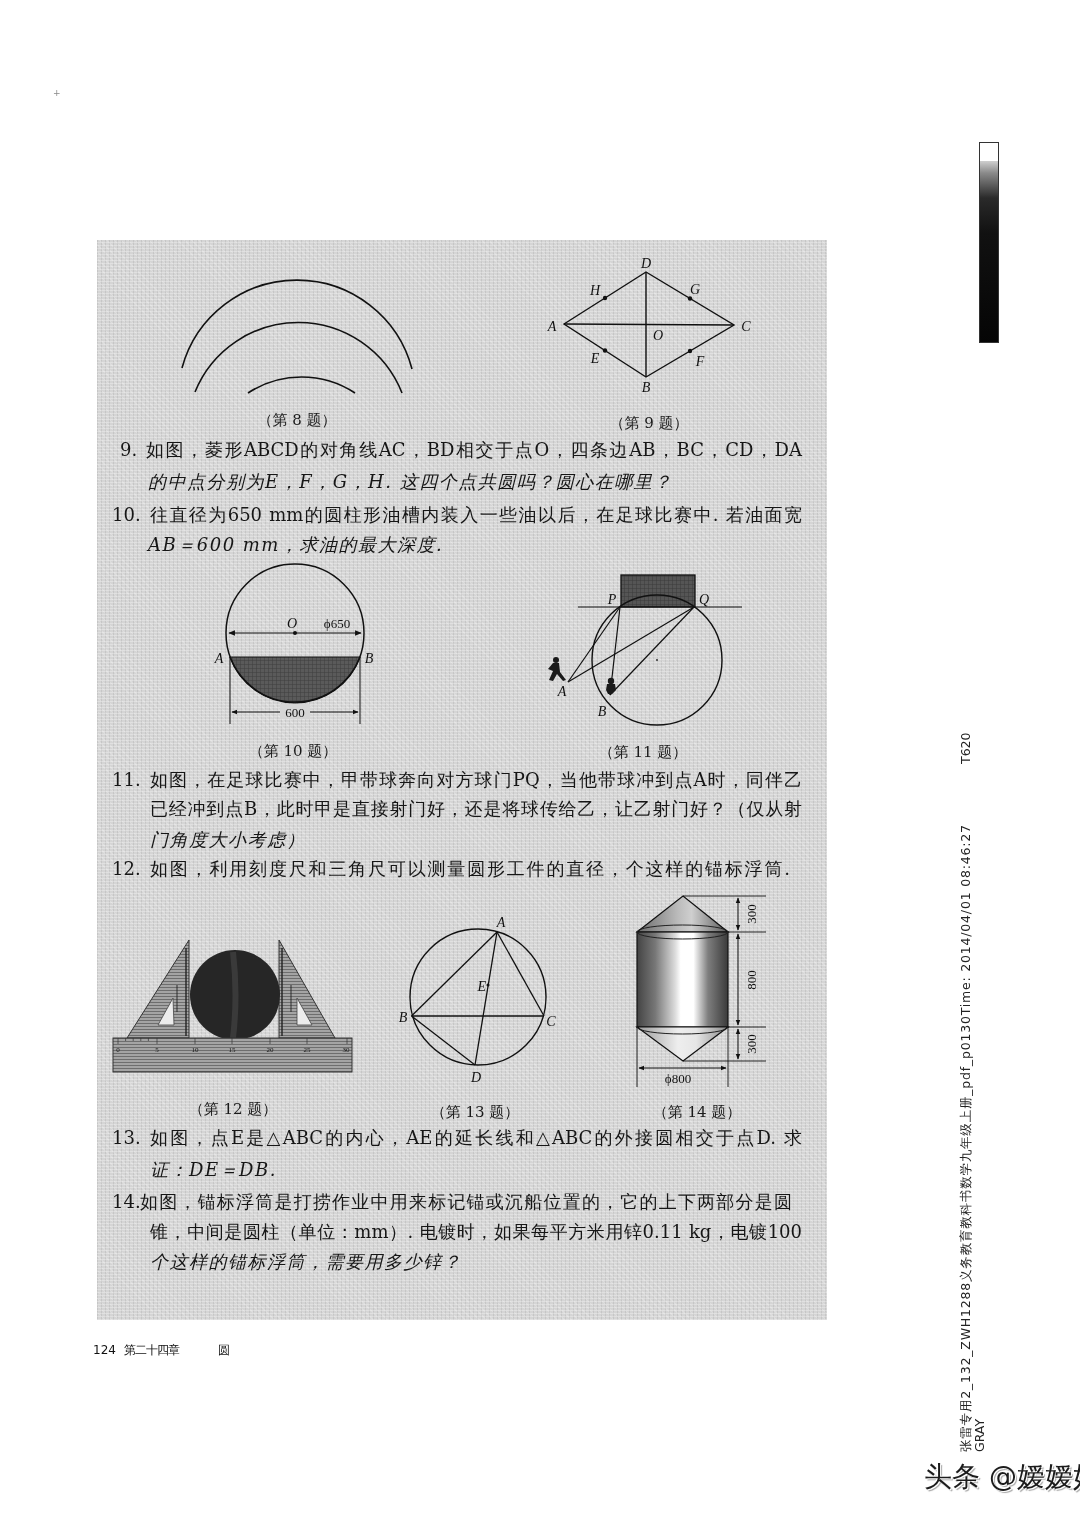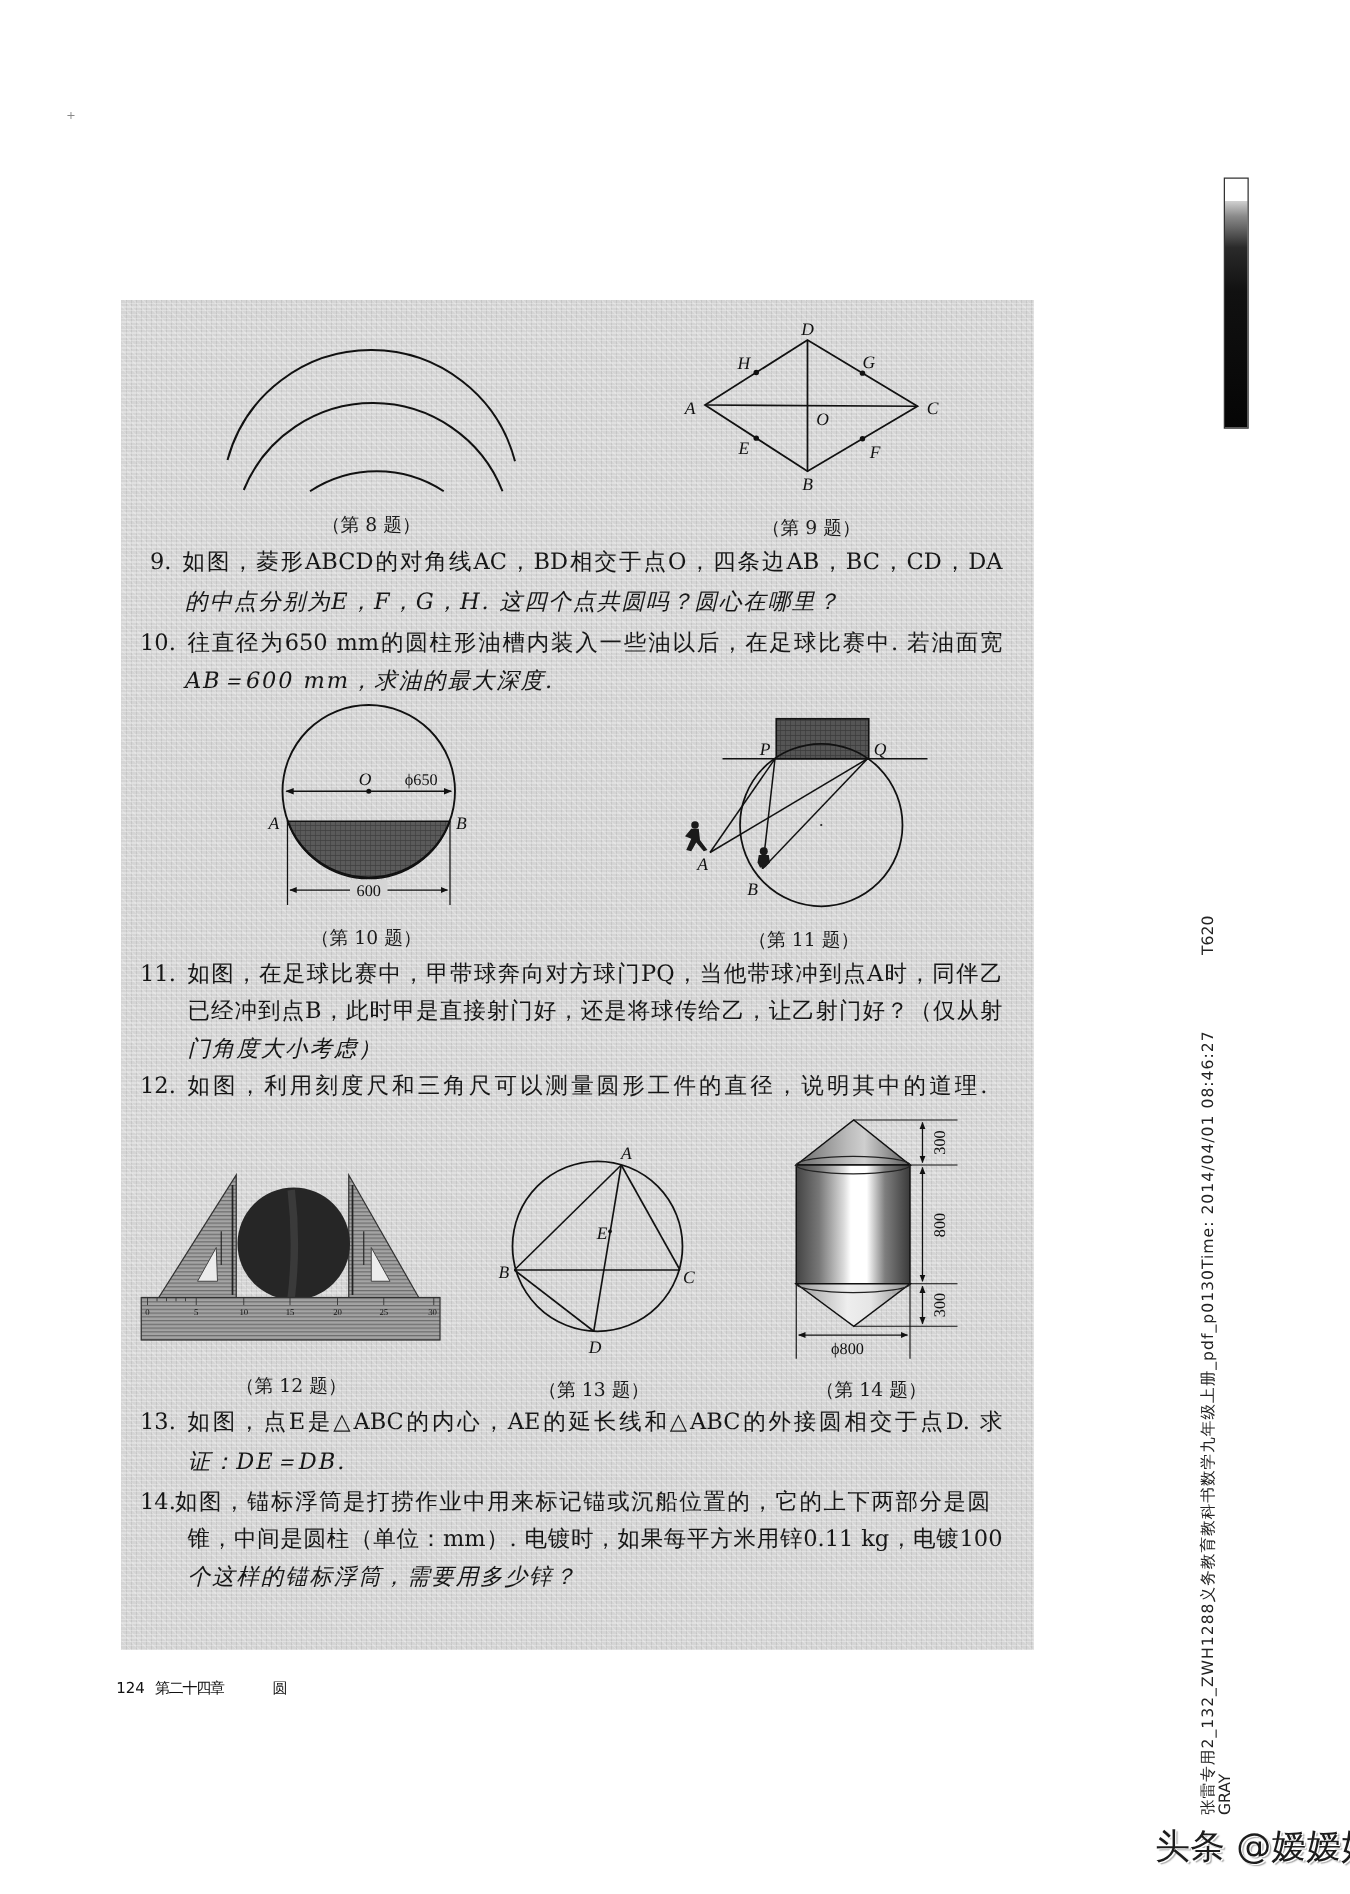"如图，利用刻度尺和三角尺可以测量圆形工件的直径，说明其中的道理." div.ql { text: 说明其中的道理 -> 个这样的锚标浮筒 }
